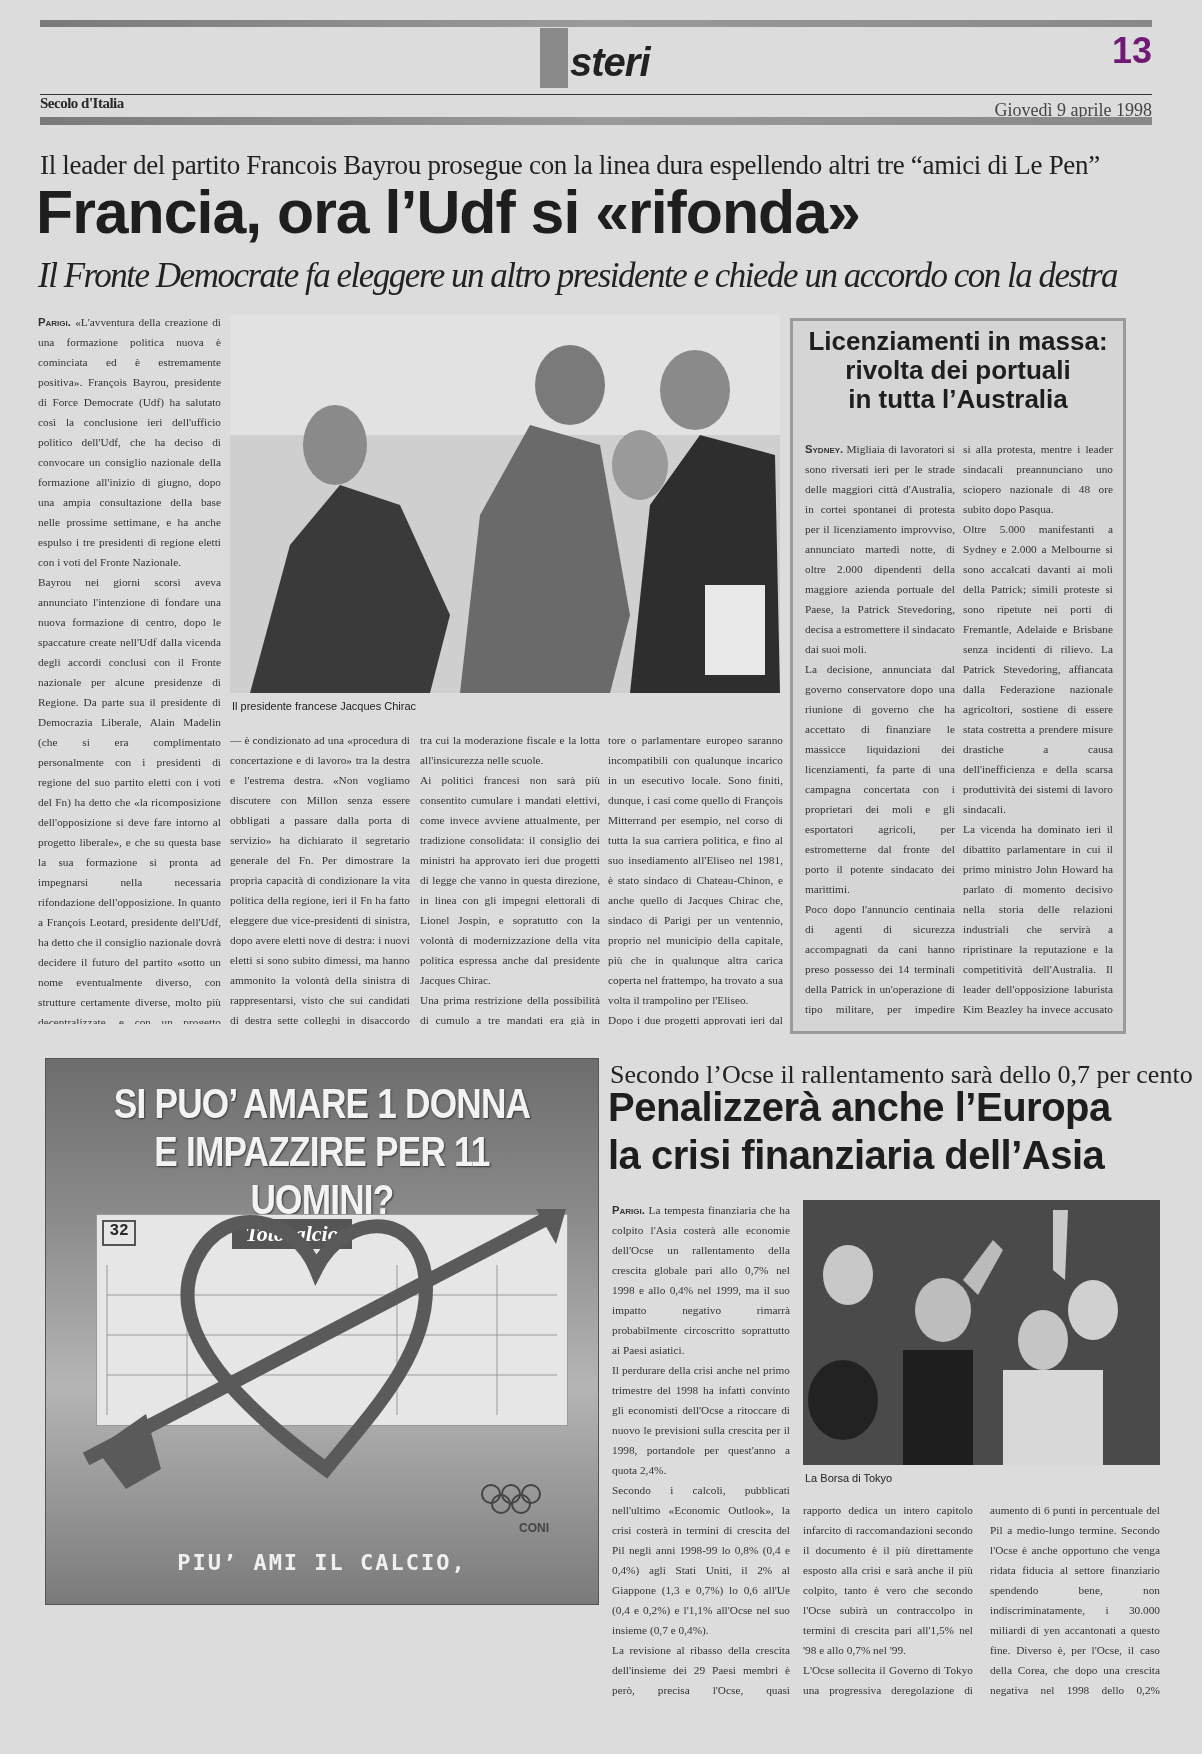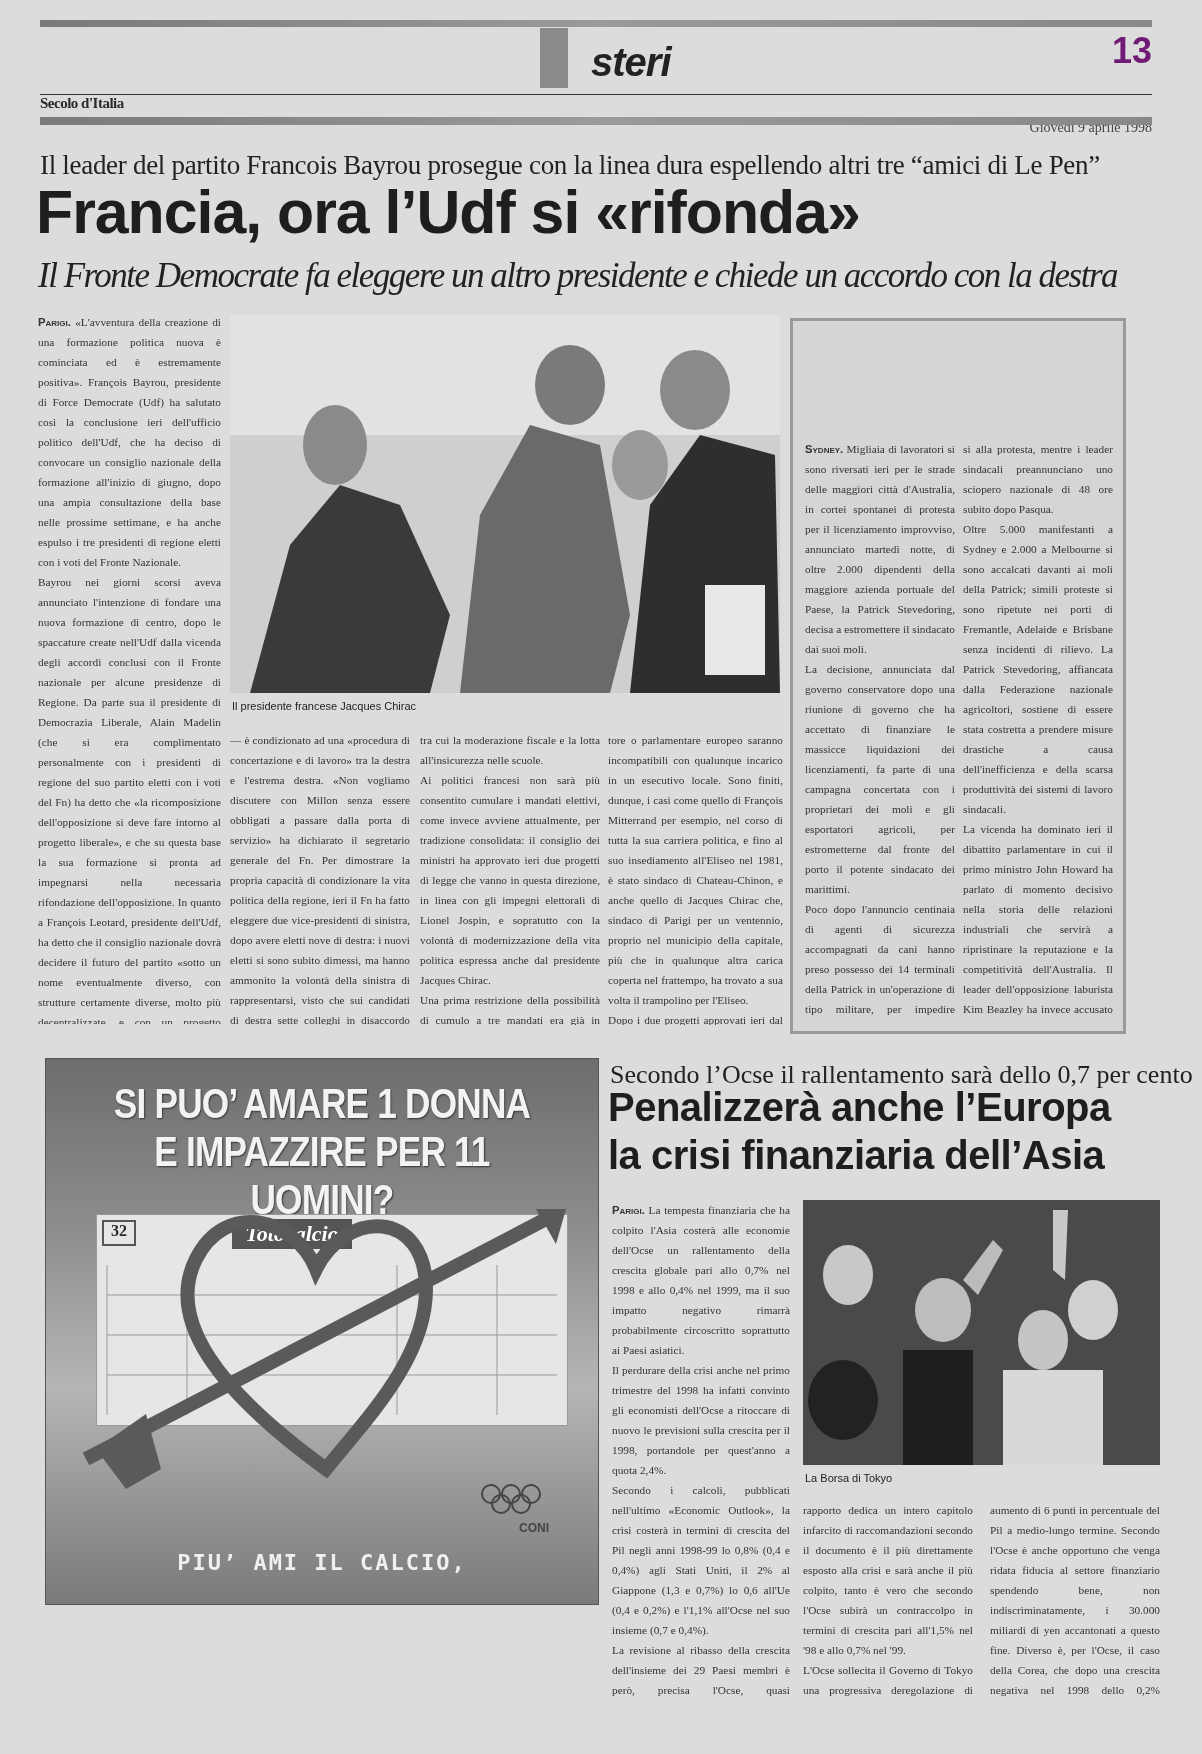"steri" .section-title { margin-left: 21px -> none }
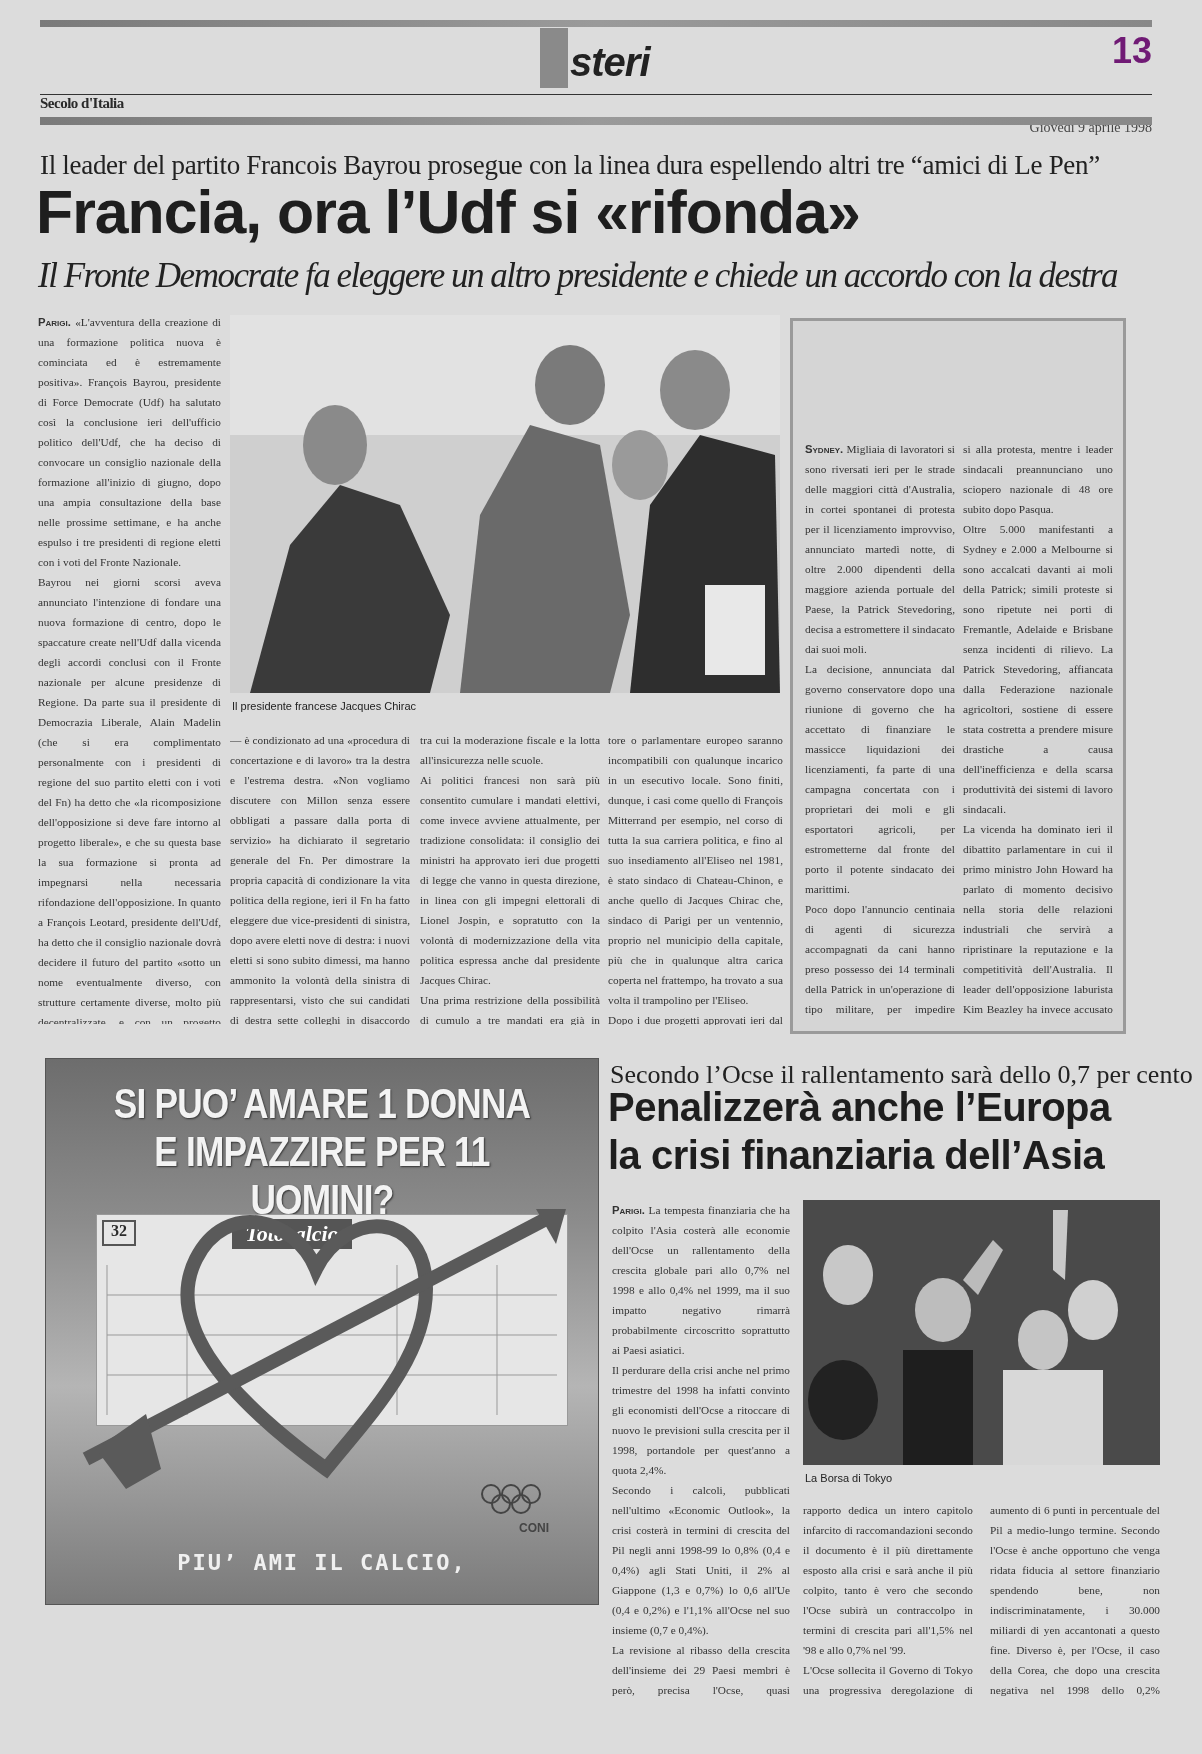"Giovedì 9 aprile 1998" .dateline { font-size: 14px -> 18px; margin-top: 20px -> none }
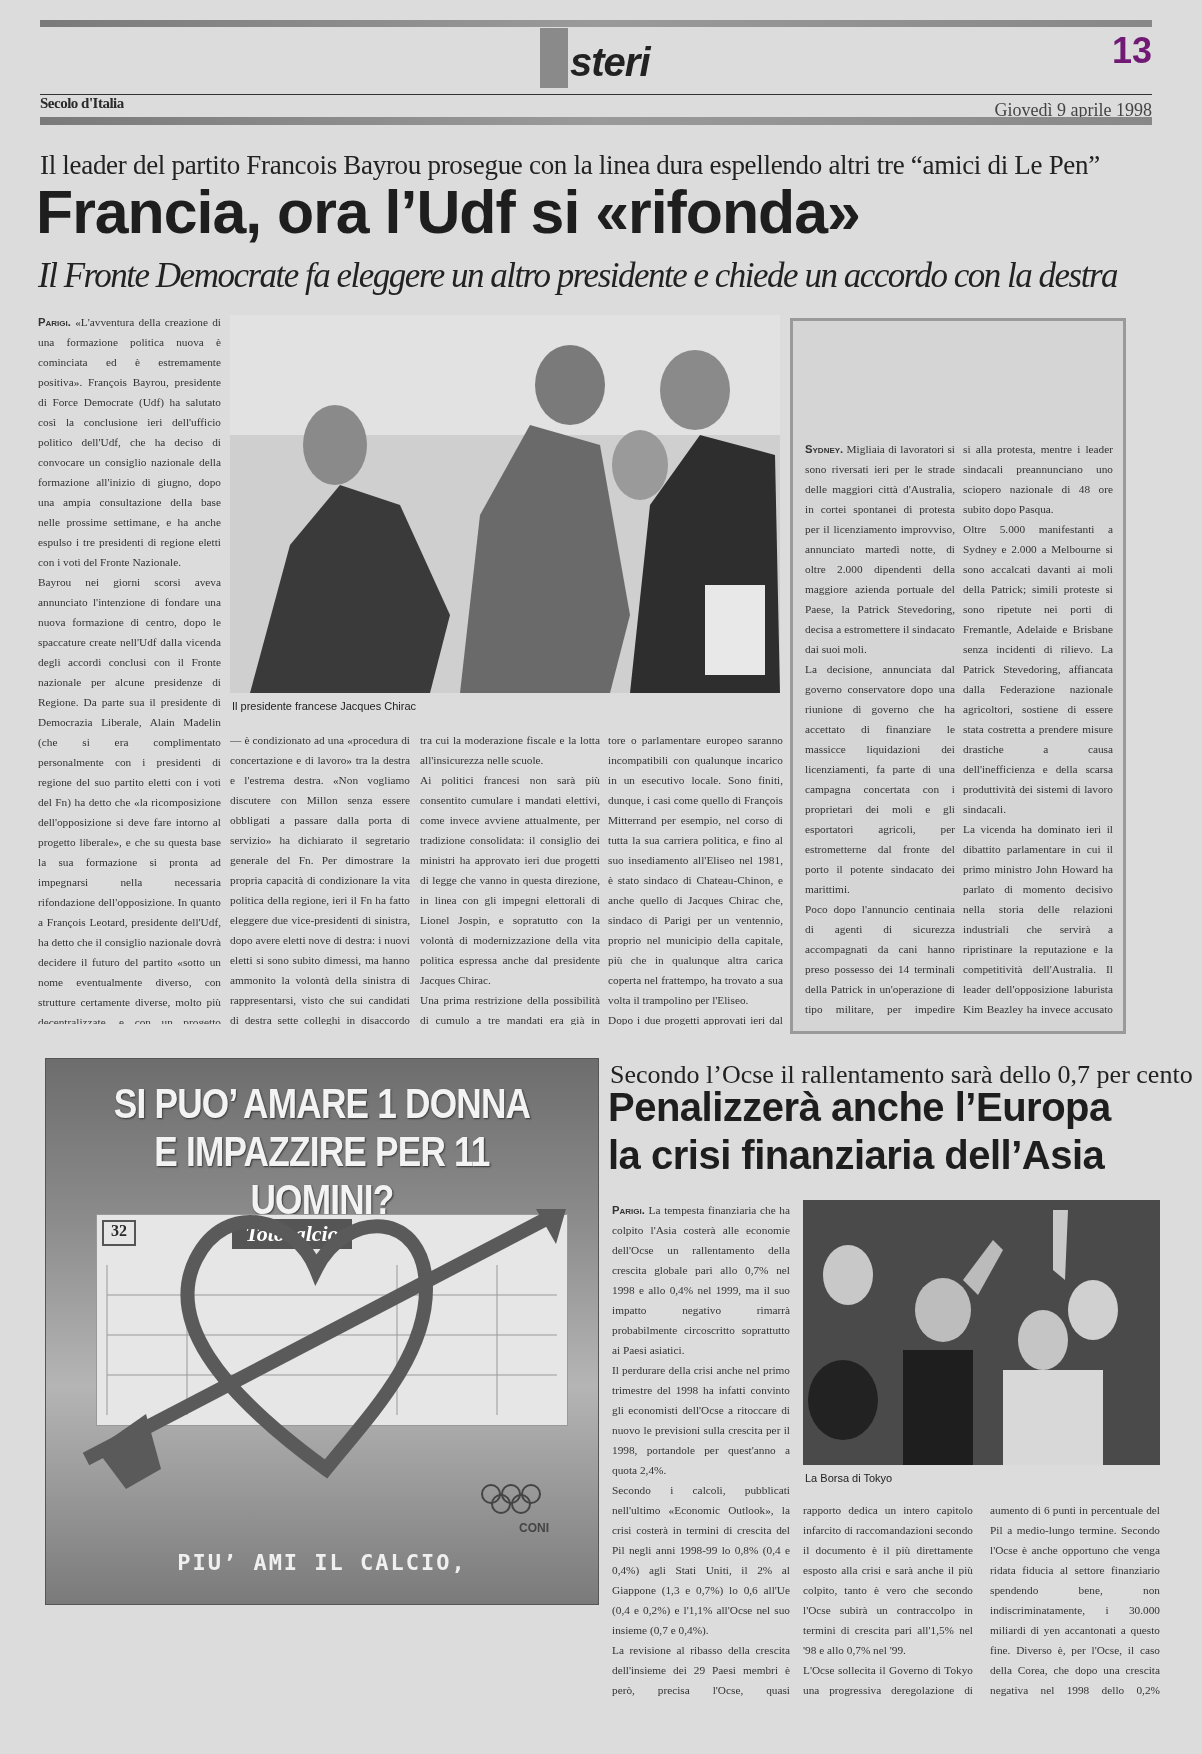"Licenziamenti in massa:" div.box-title { html: none -> <div> <div>Licenziamenti in massa:</div> <div>rivolta dei portuali</div> <div>in tutta l’Australia</div> </div> }
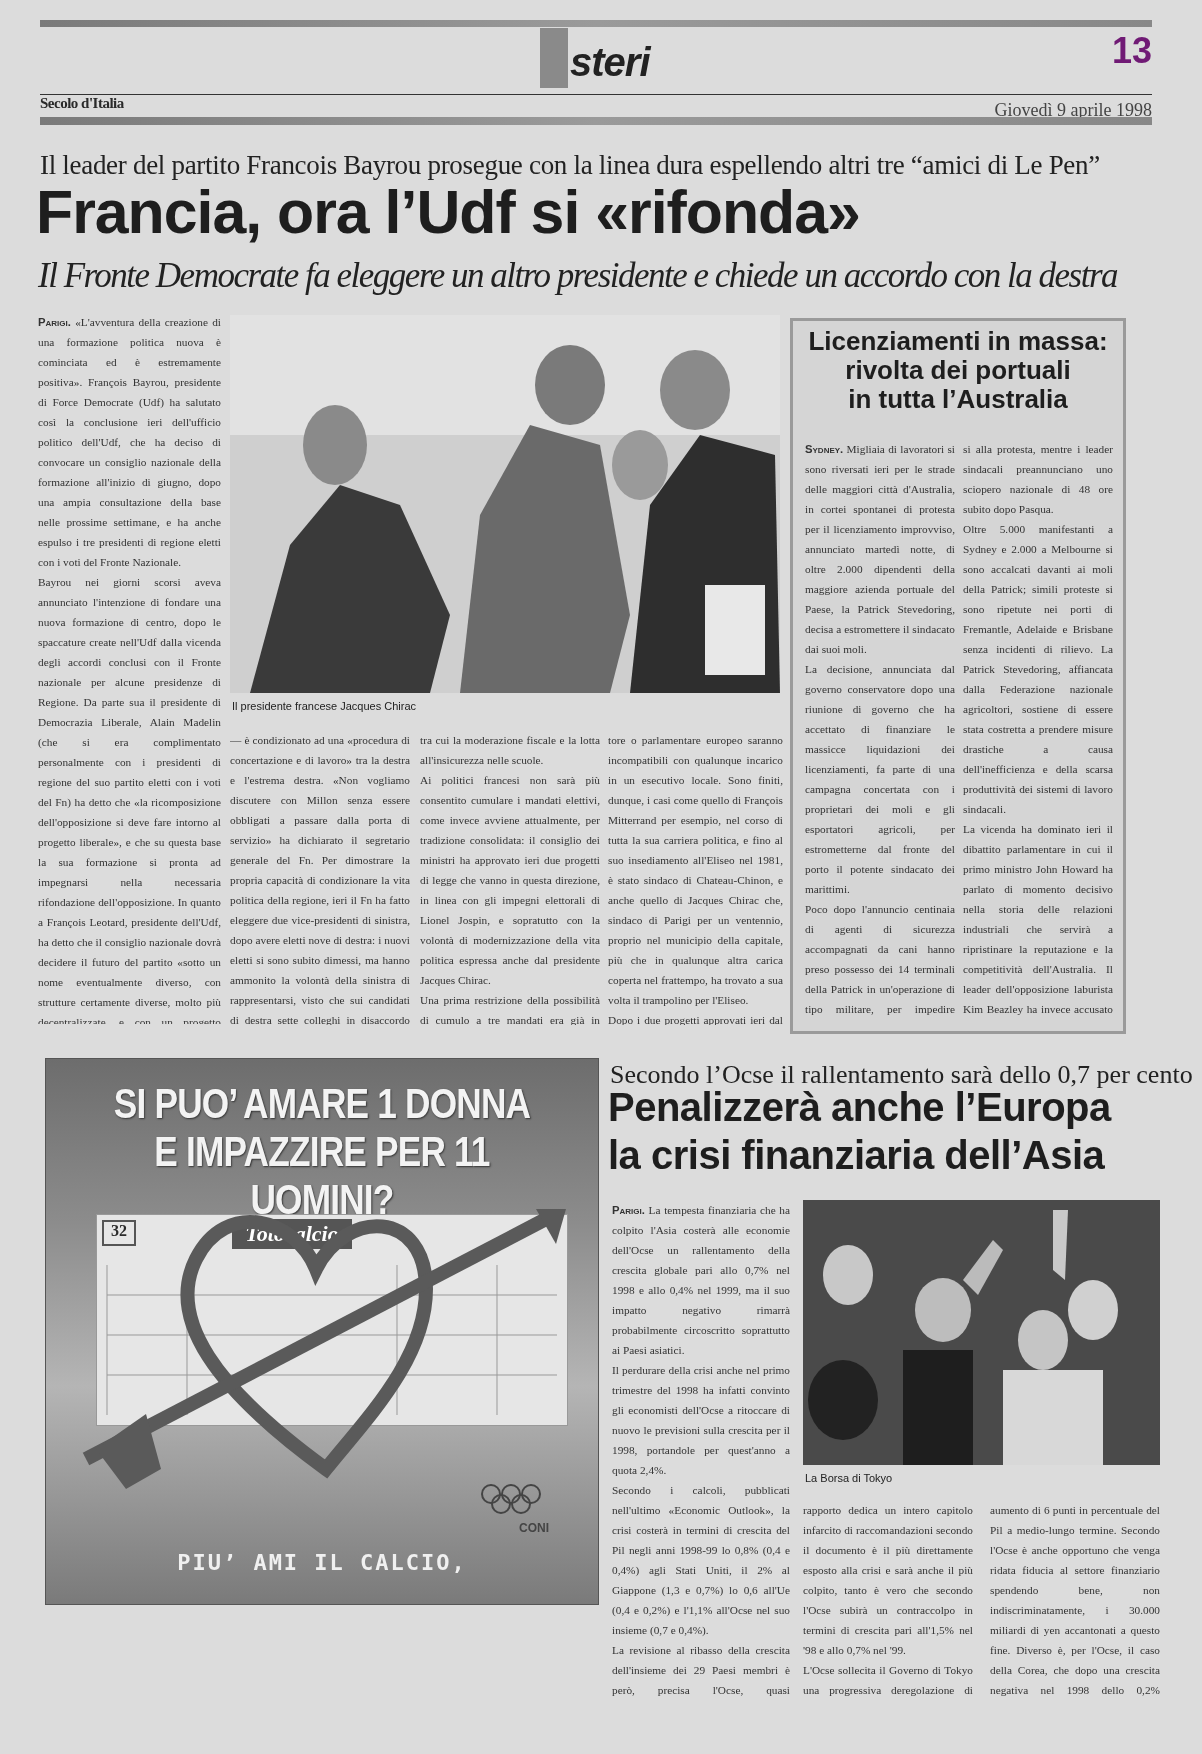"32" div.abs { font-family: Liberation Serif, serif -> Liberation Mono, monospace }
